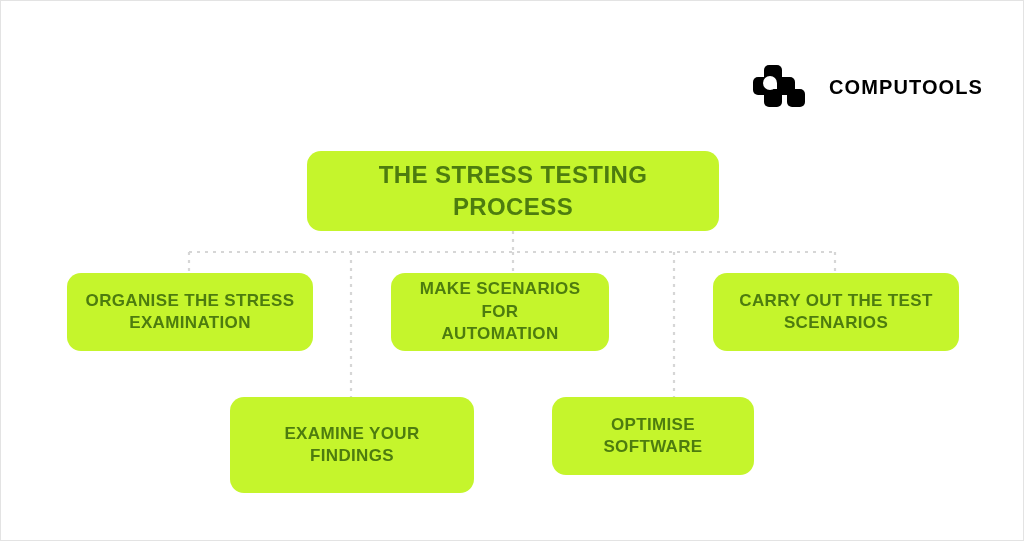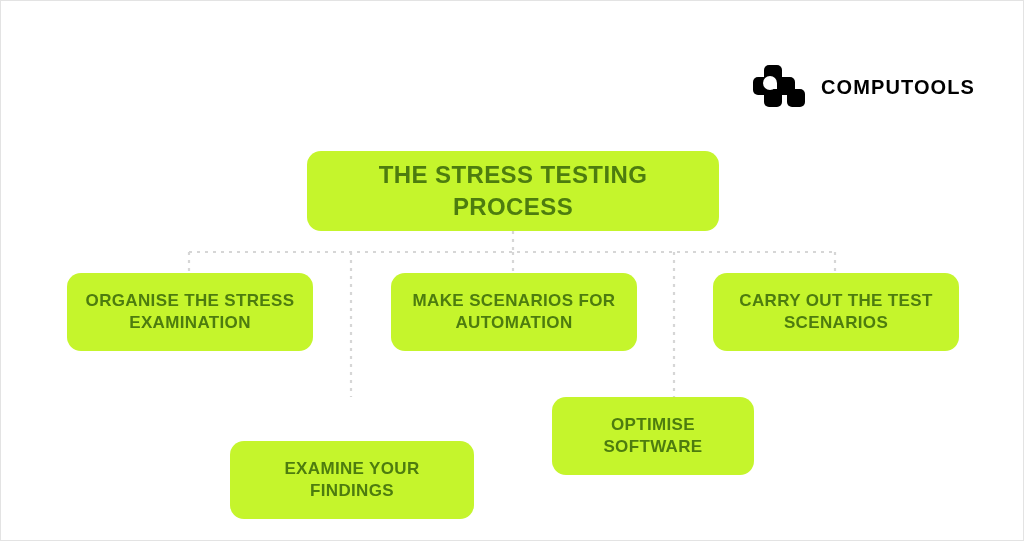"COMPUTOOLS" #brand { gap: 14px -> 22px }
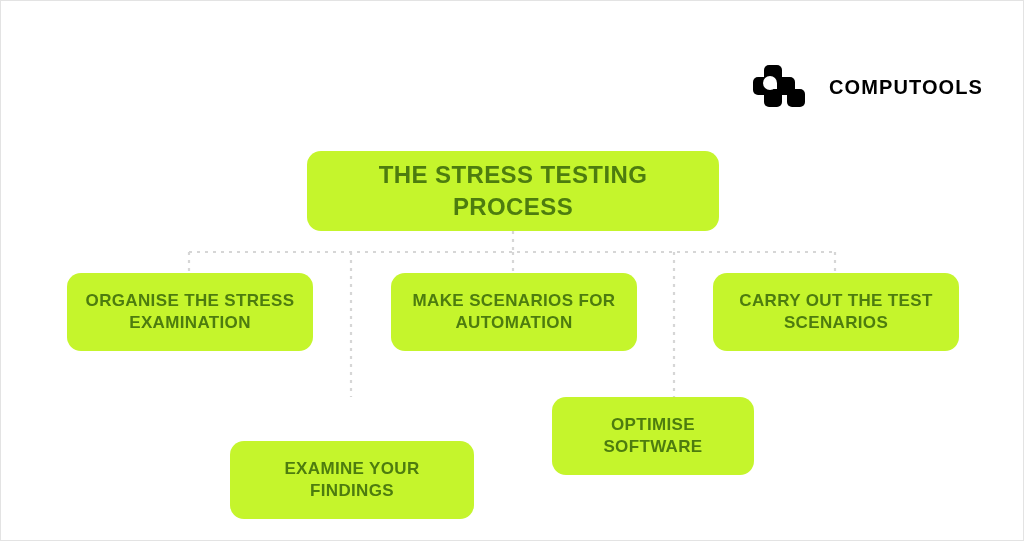"MAKE SCENARIOS FOR" #node-scenarios { width: 246px -> 218px }
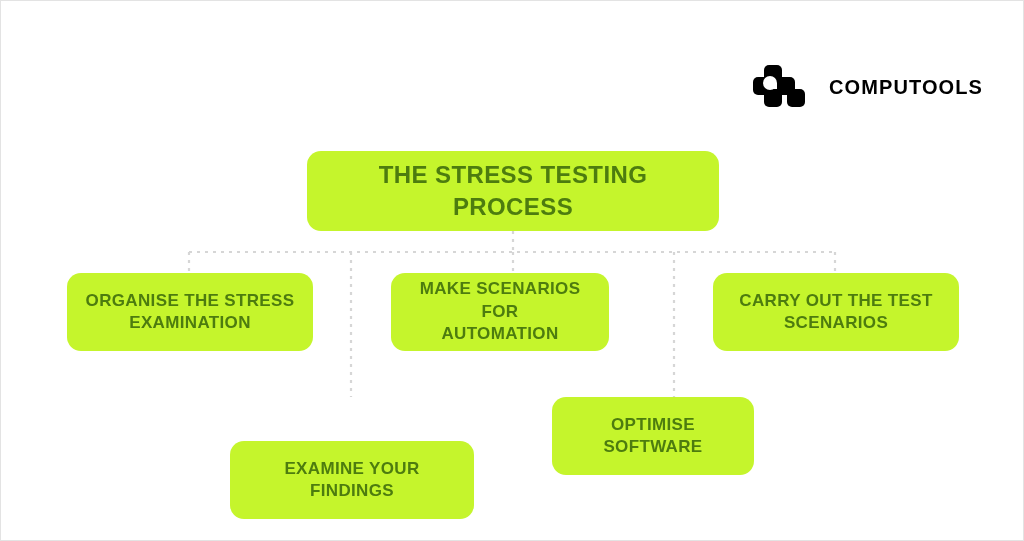"EXAMINE YOUR FINDINGS" #node-examine { height: 78px -> 96px; margin-top: 44px -> none }
